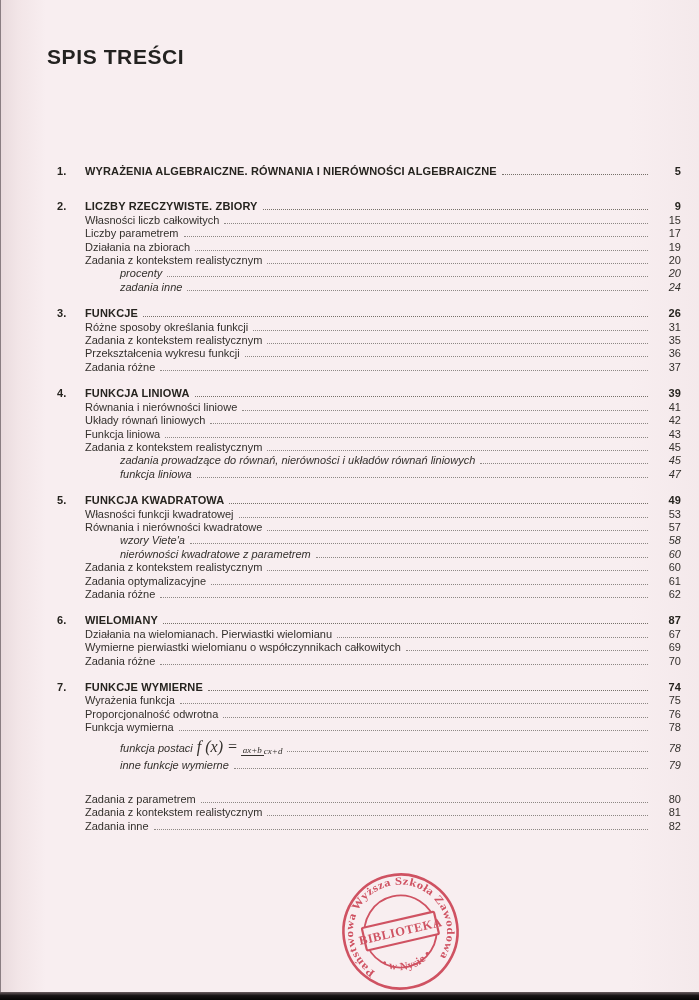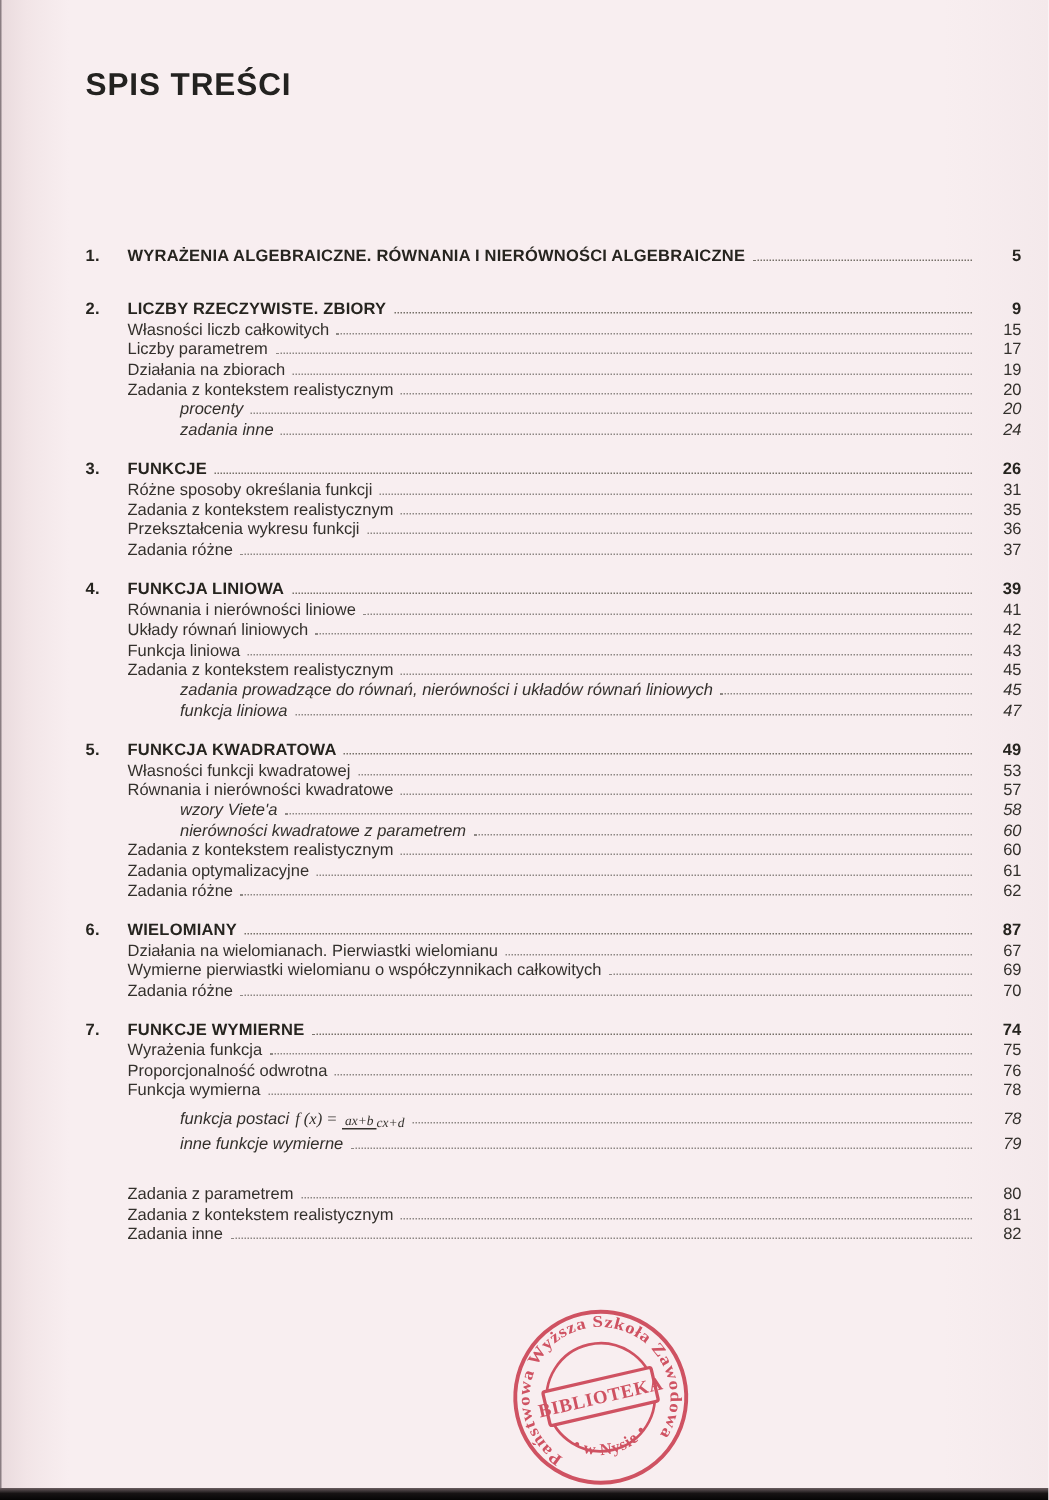"SPIS TREŚCI" .page-title { left: 57px -> 47px }
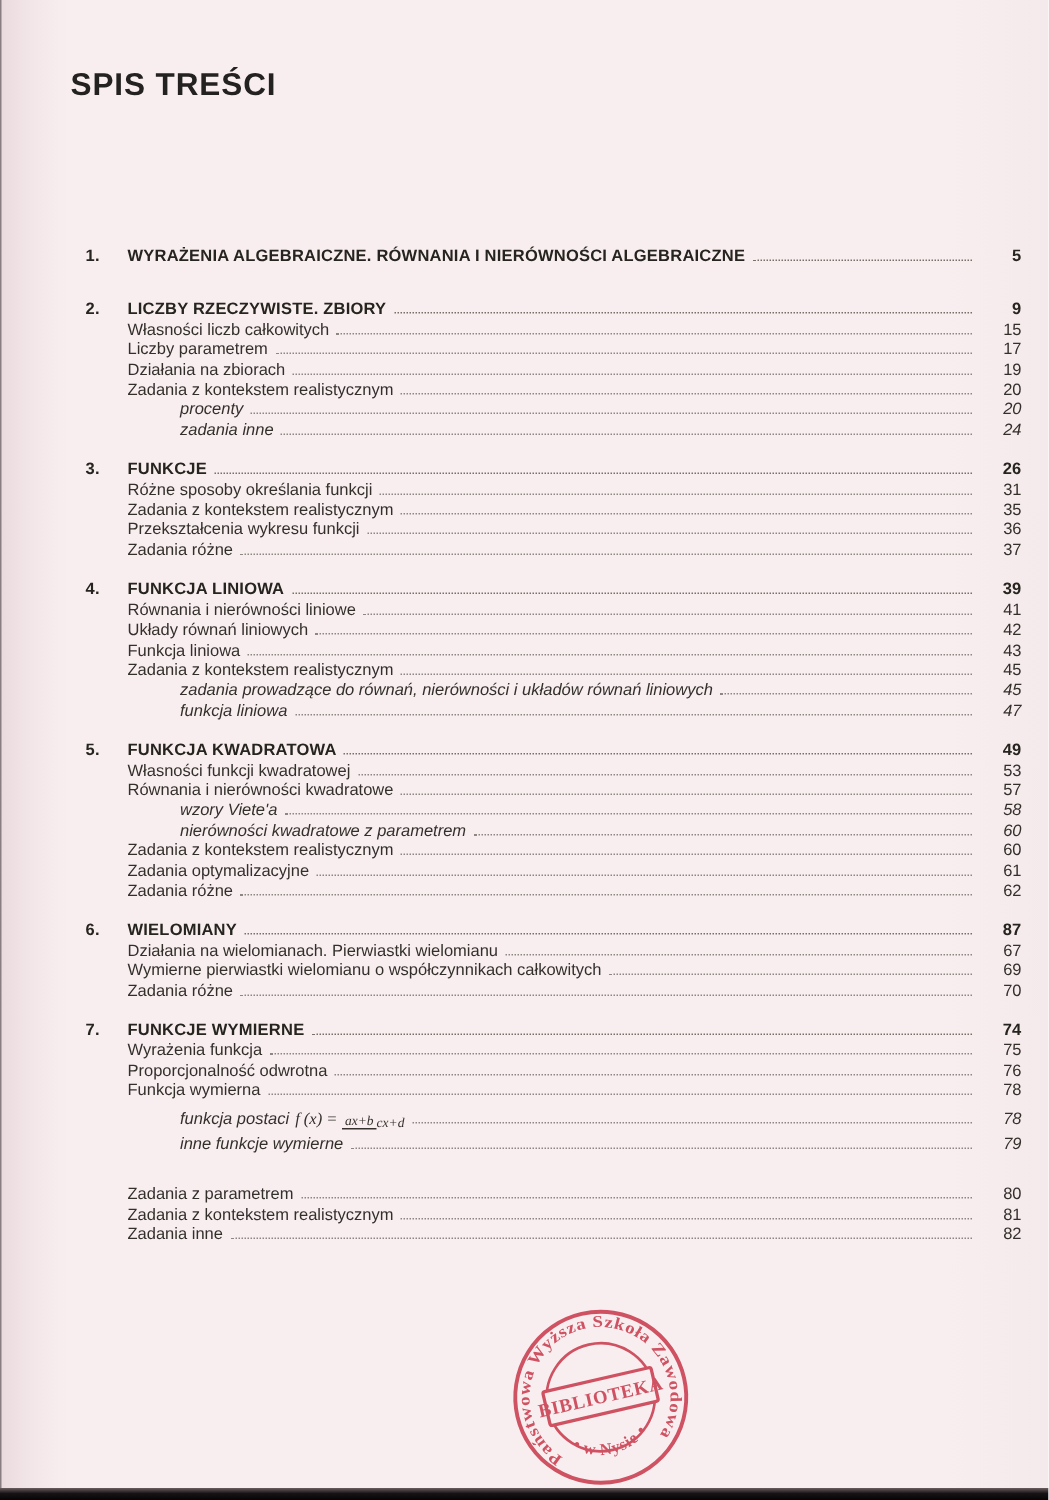"f (x) =" .math-lead { font-size: 11px -> 16px }
